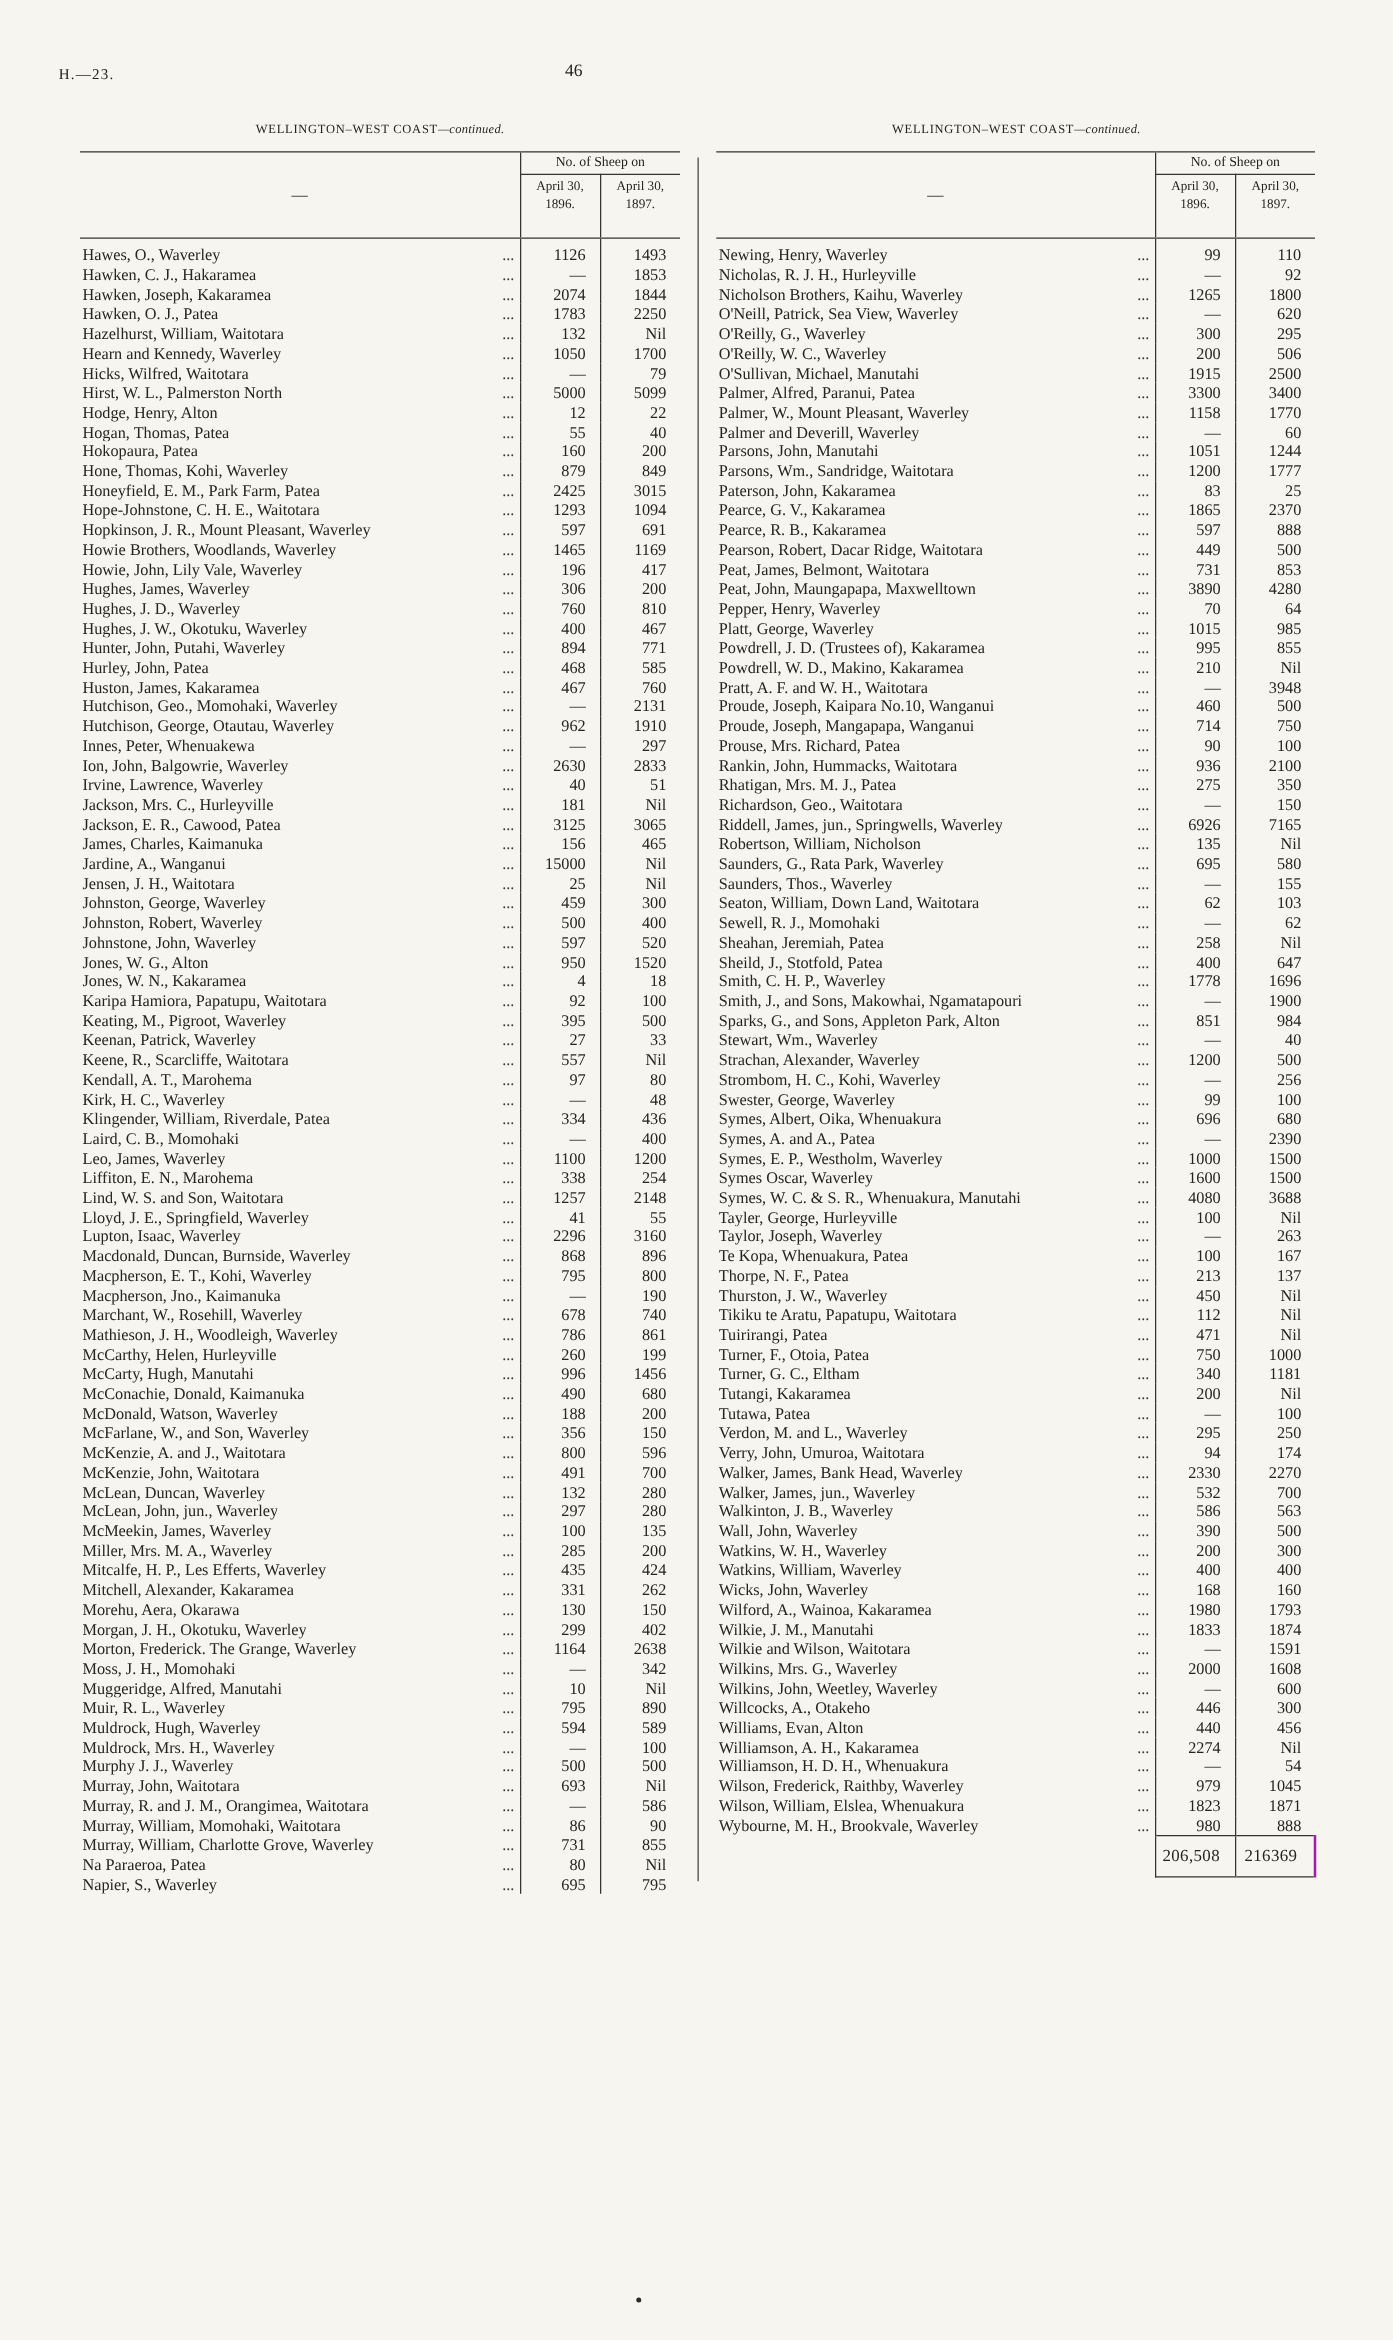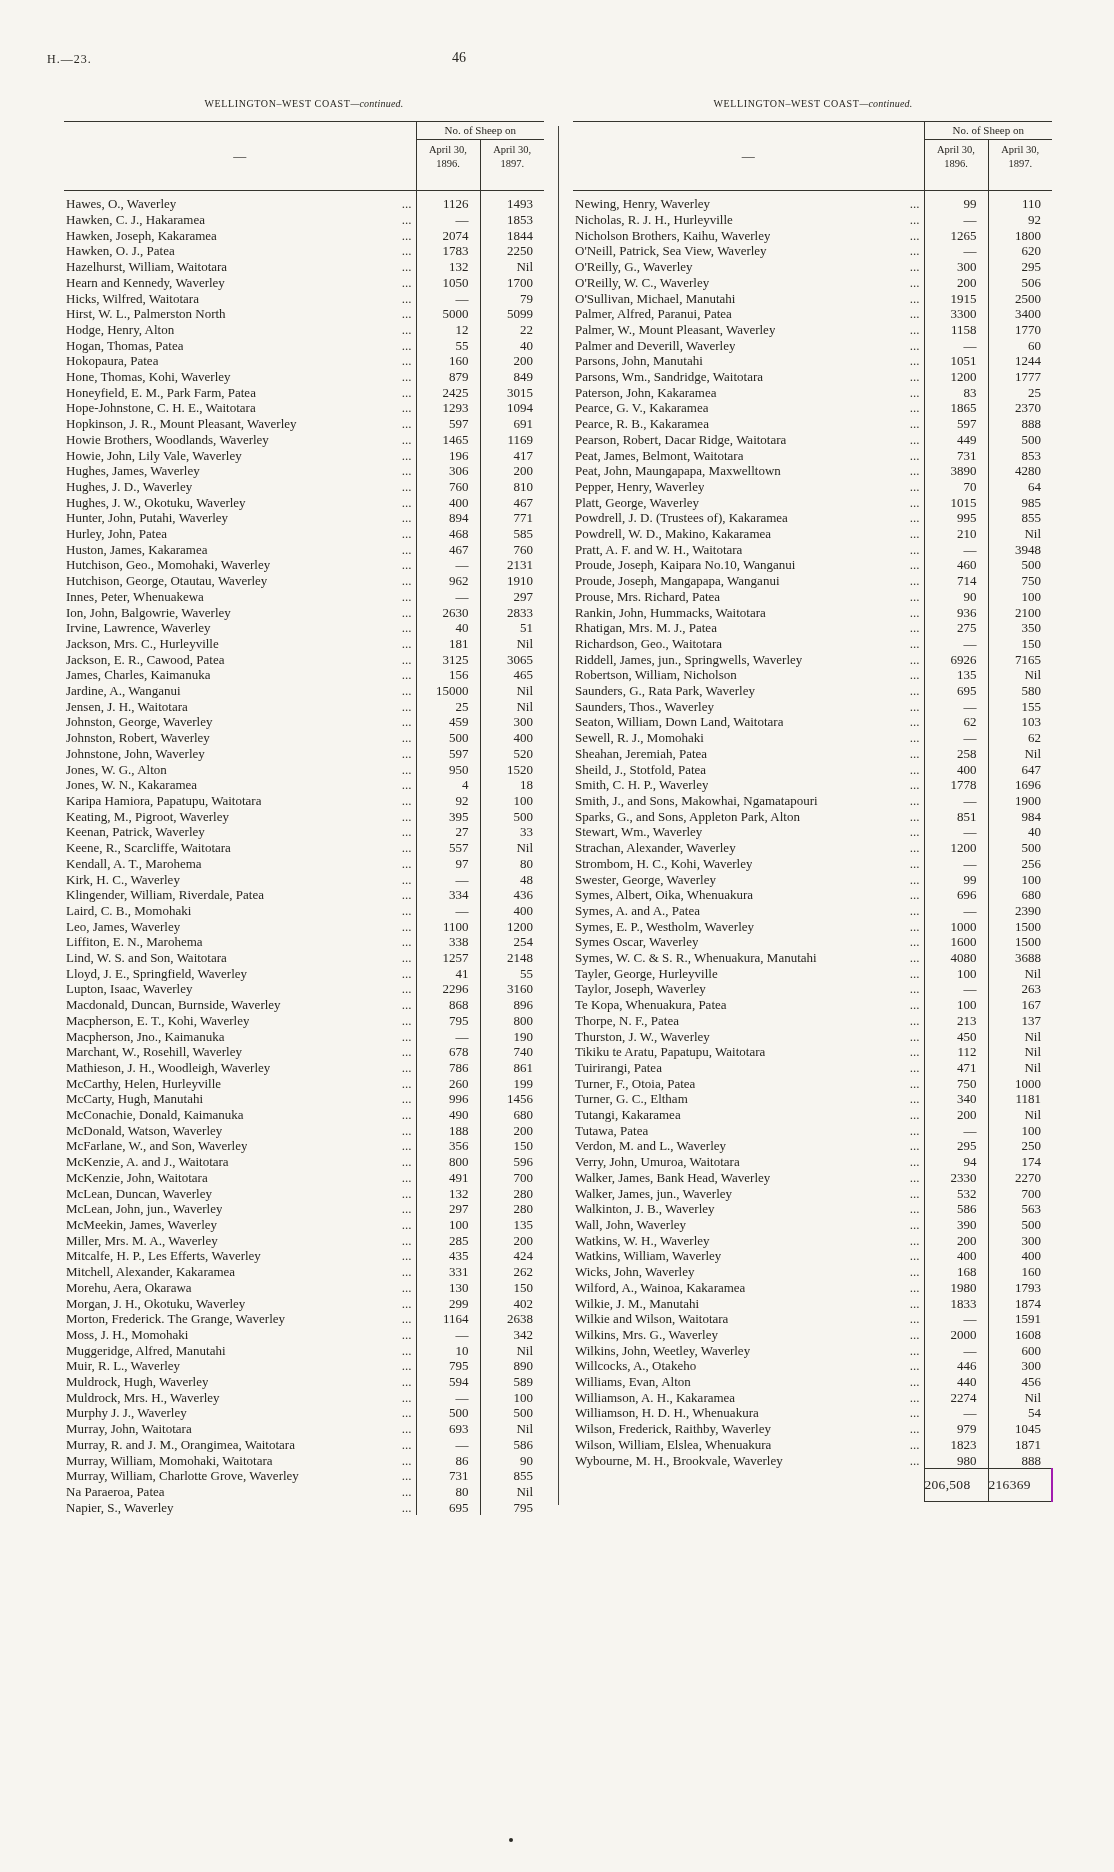"206,508" tfoot td.total-val { text-align: left -> center }
